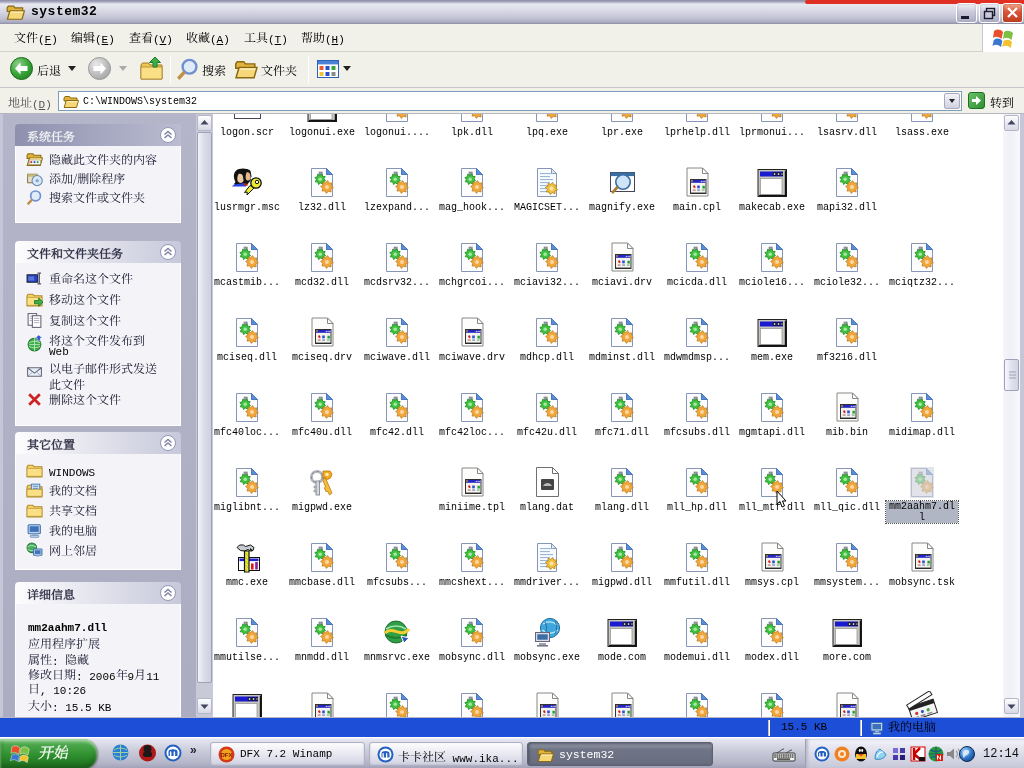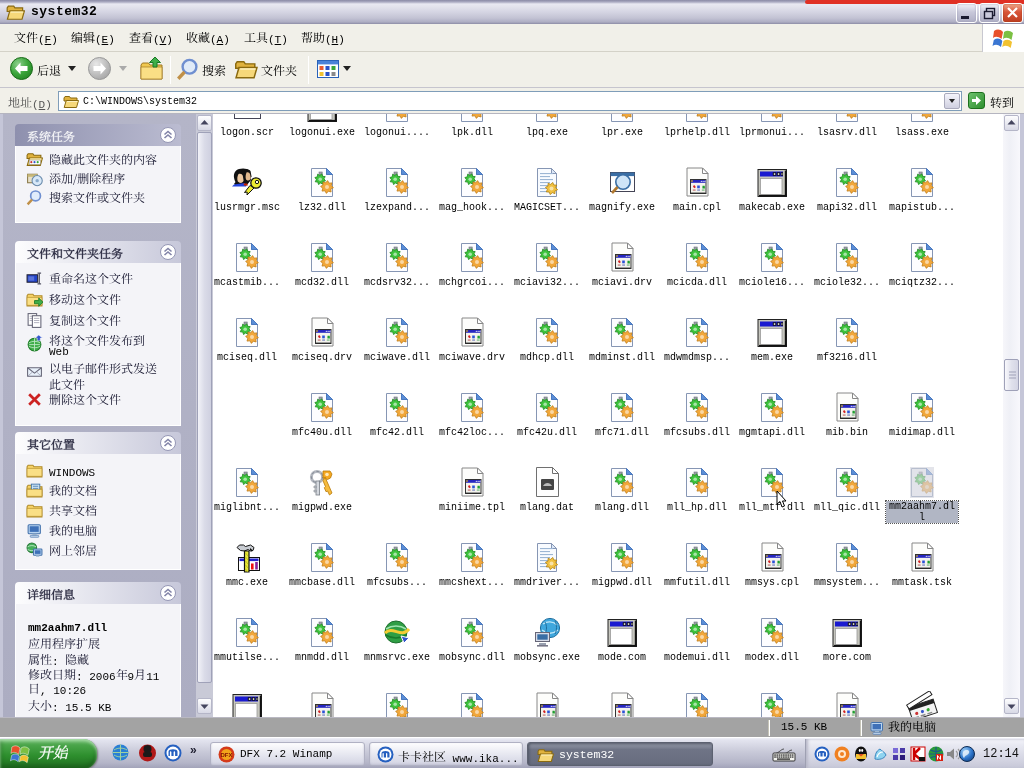"mapistub..." div.cell { html: <div> <svg> <use></use> </svg> <div>mapistub...</div> </div> -> none }
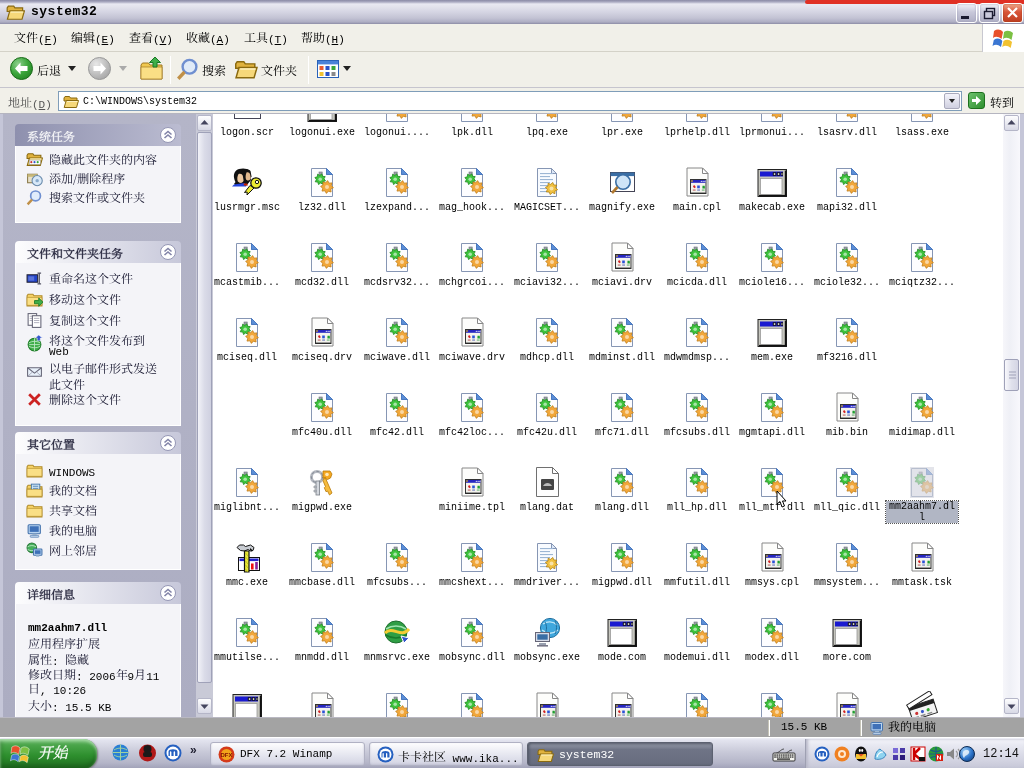"mfc40loc..." div.cell { html: none -> <div> <svg> <use></use> </svg> <div>mfc40loc...</div> </div> }
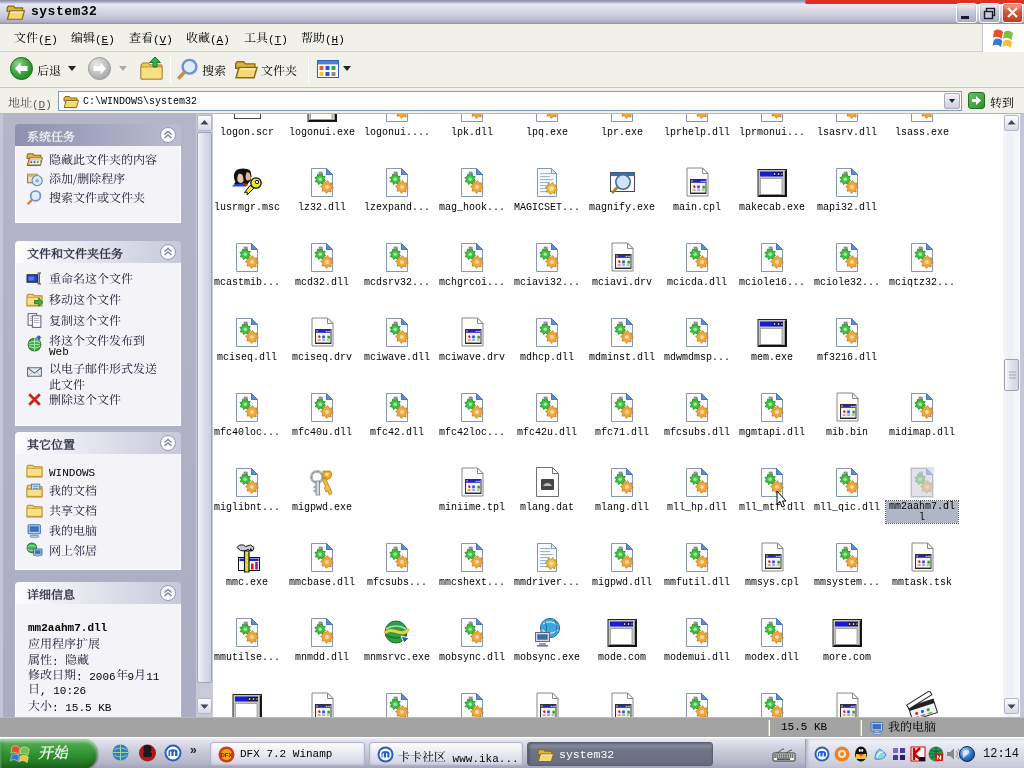"mmtask.tsk" div.lbl { text: mmtask.tsk -> mobsync.tsk }
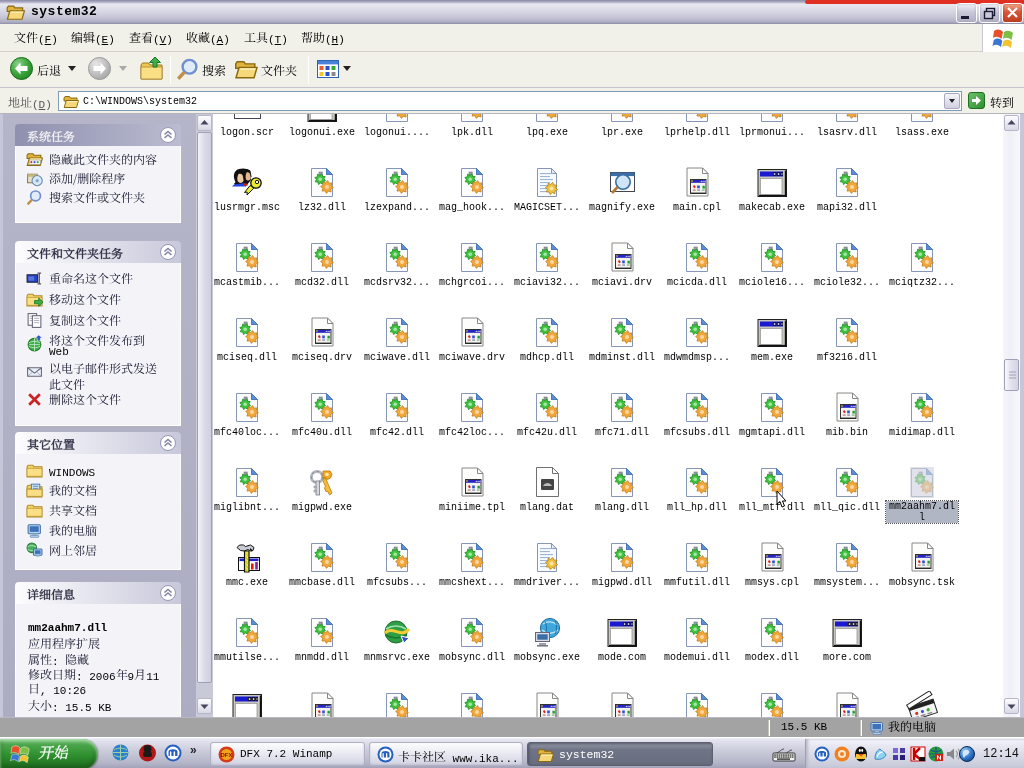"15.5 KB" #status { background: #a3a3a3 -> #1d4ed8 }
